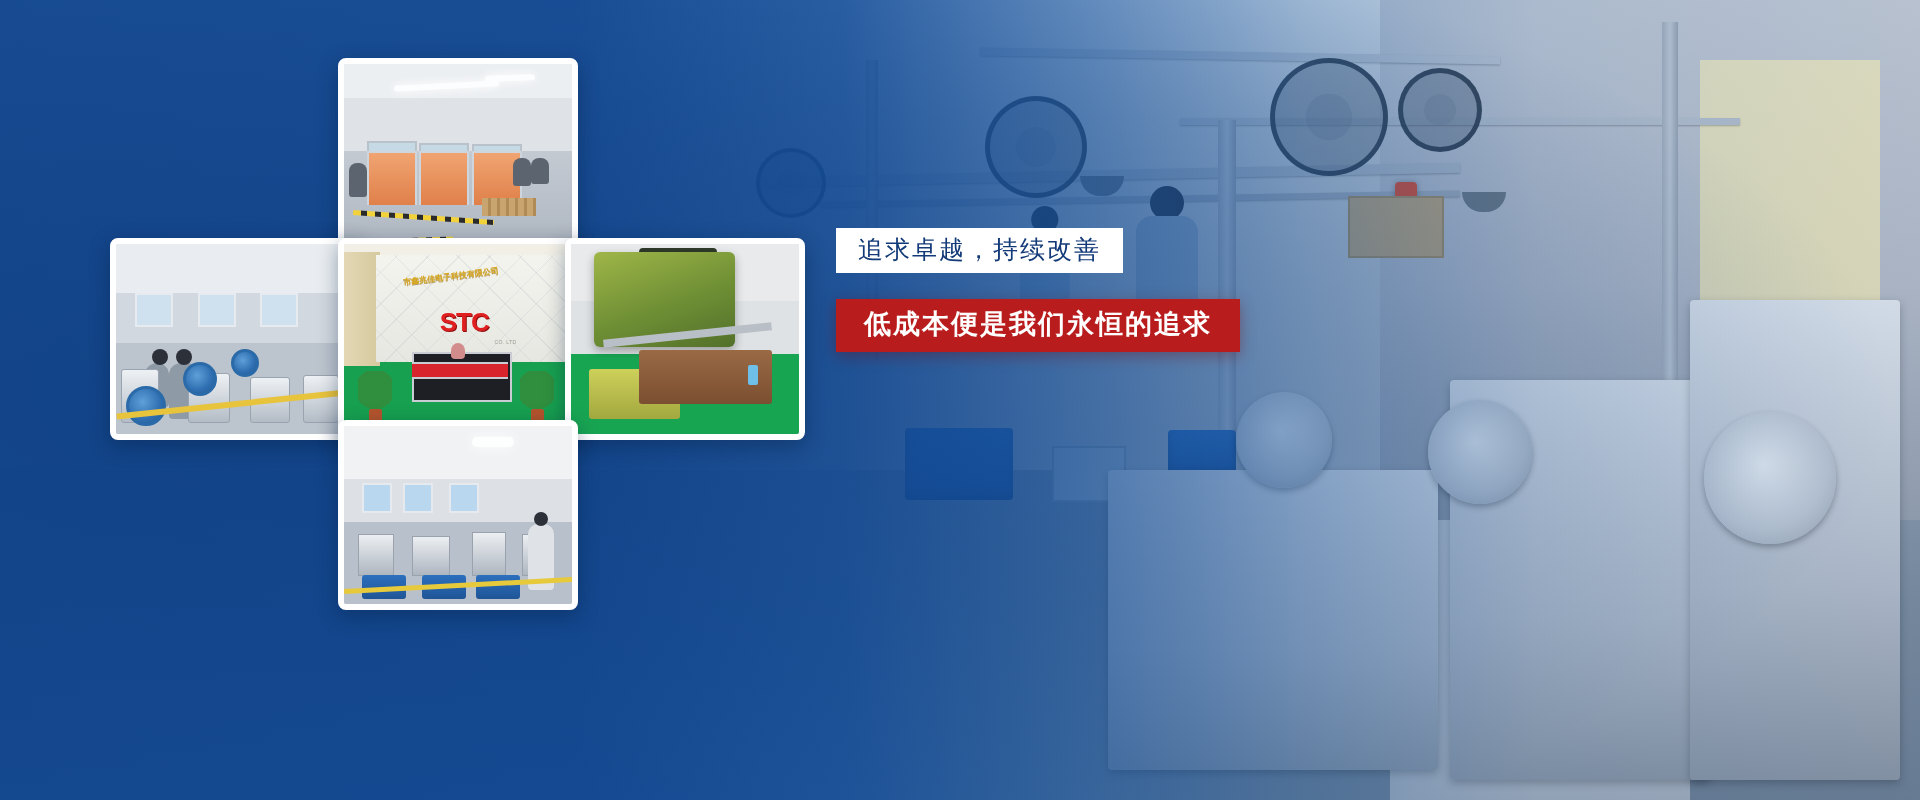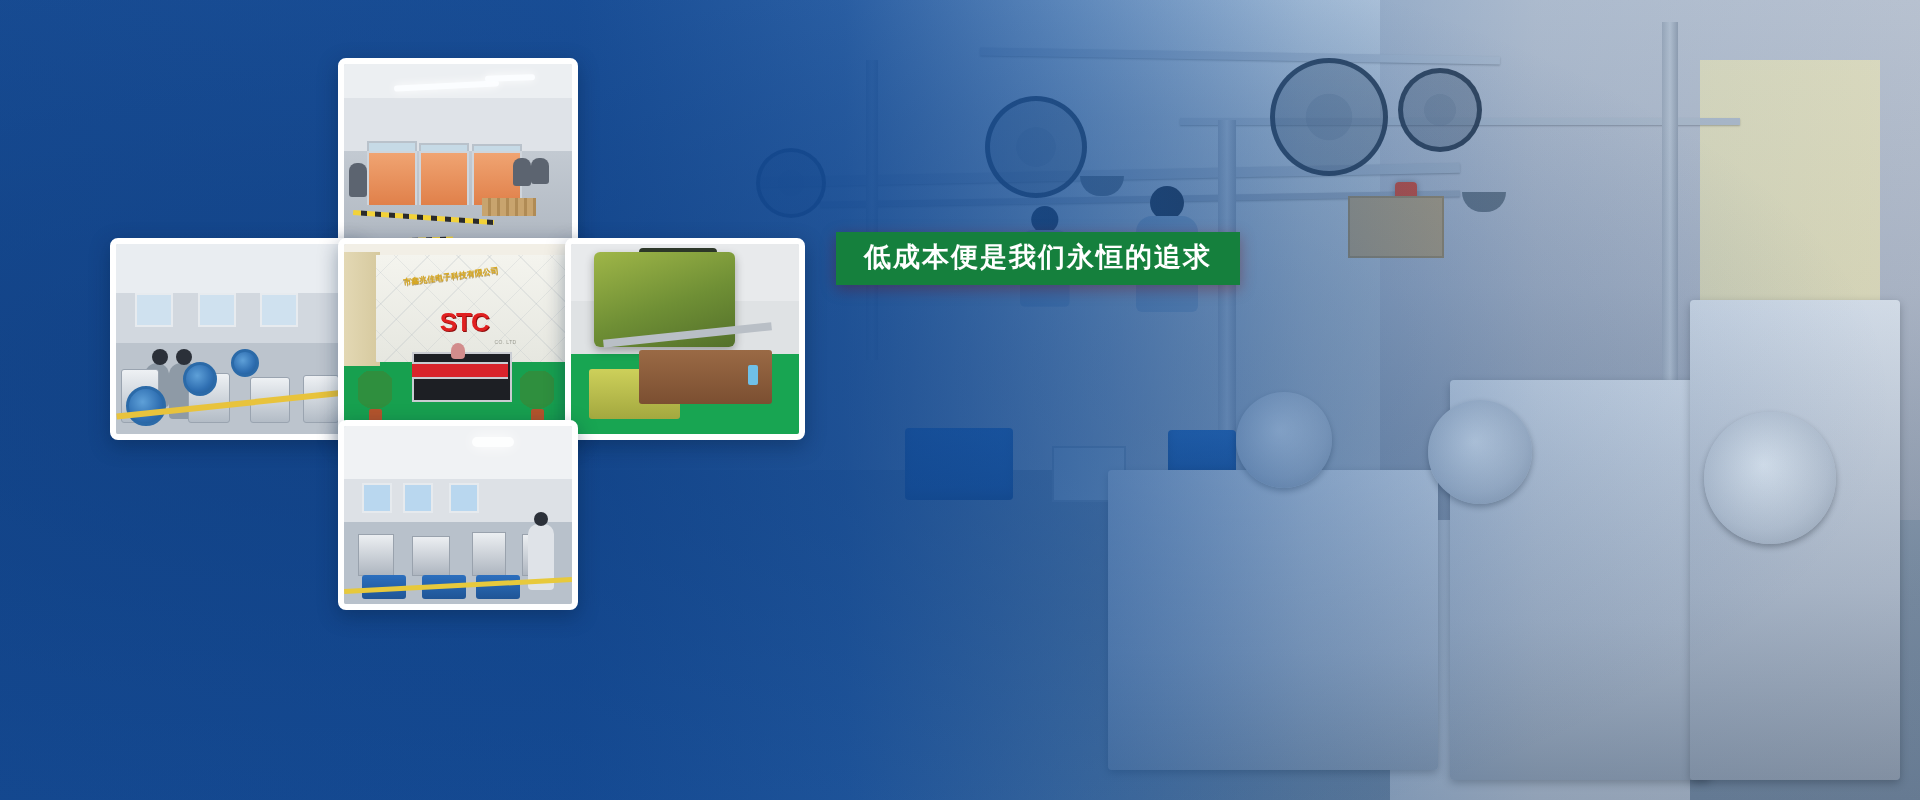"追求卓越，持续改善" div.tagline { html: none -> <div>追求卓越，持续改善</div> }
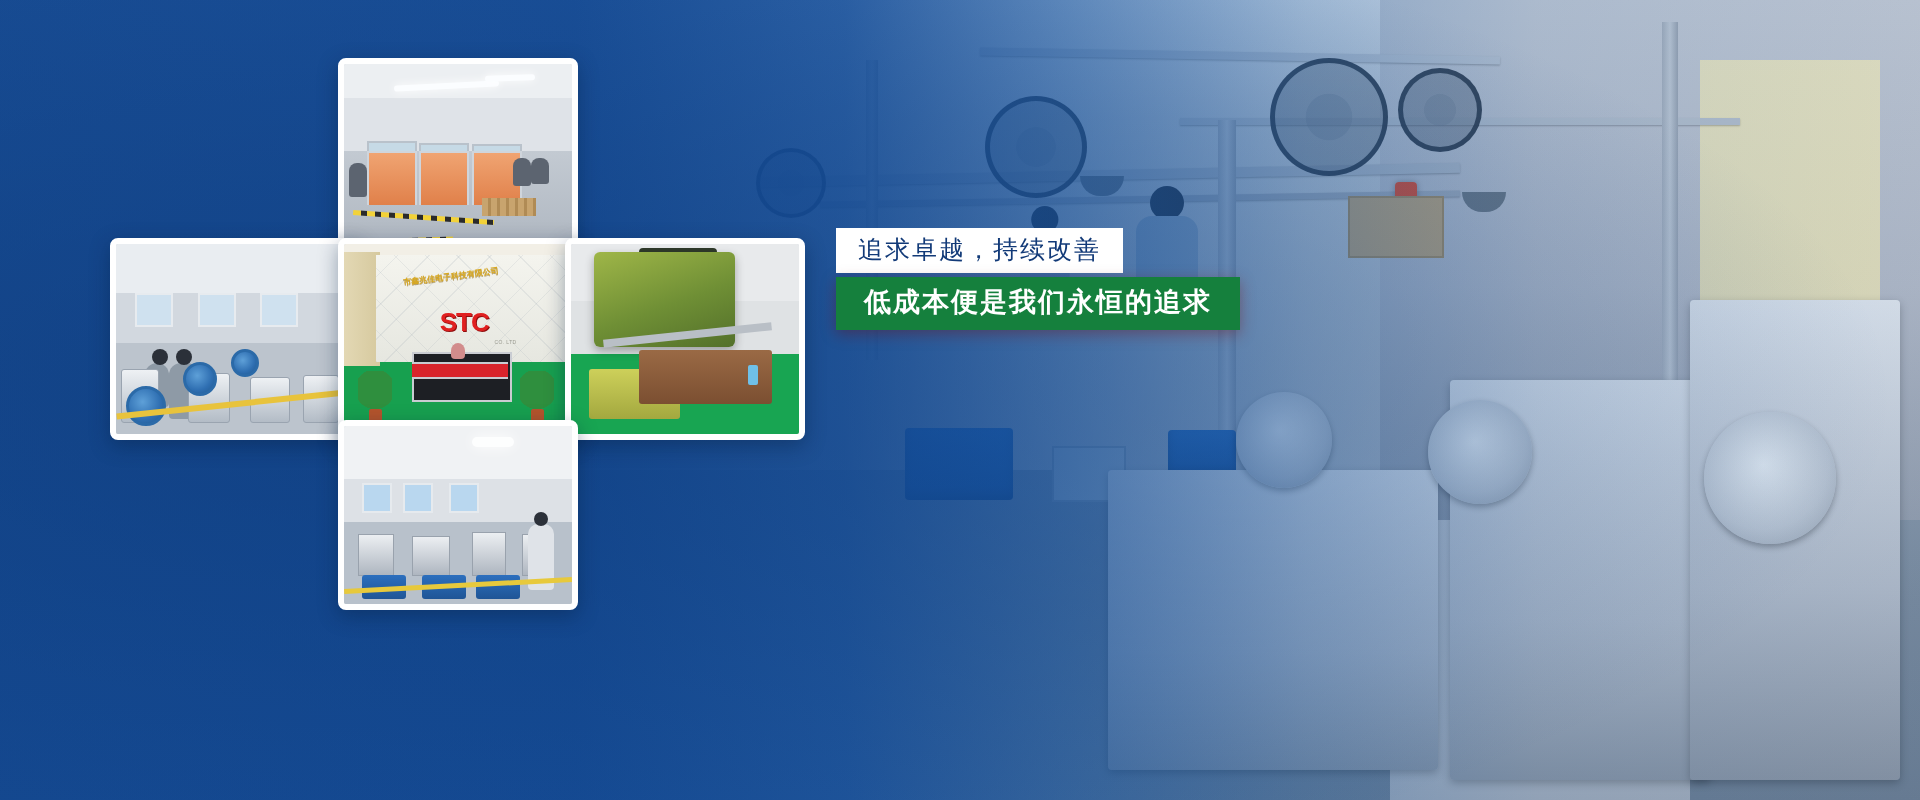"低成本便是我们永恒的追求" .subbar { background: #15803d -> #b91c1c; margin-top: 4px -> 26px }
